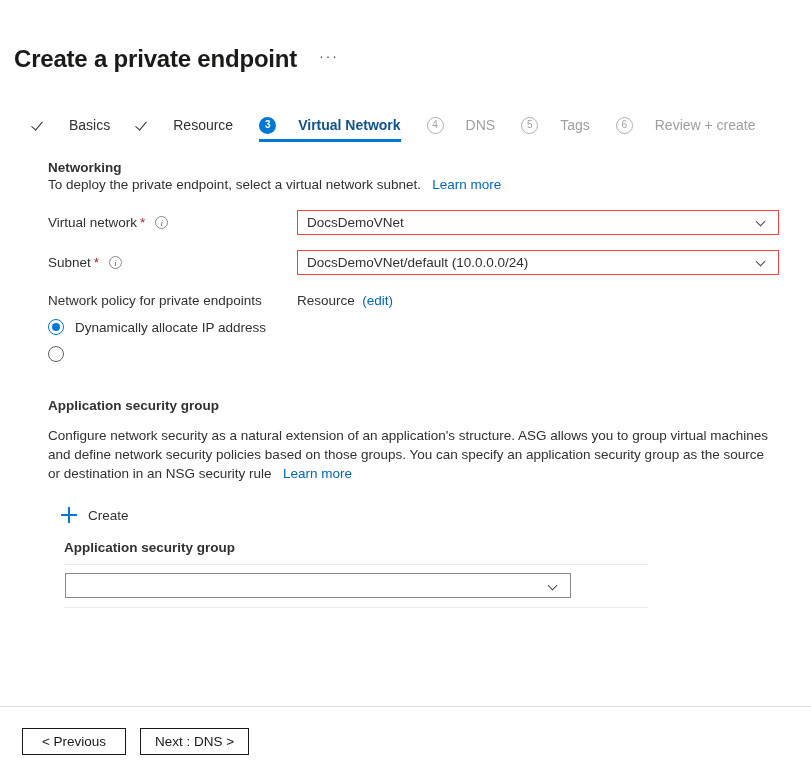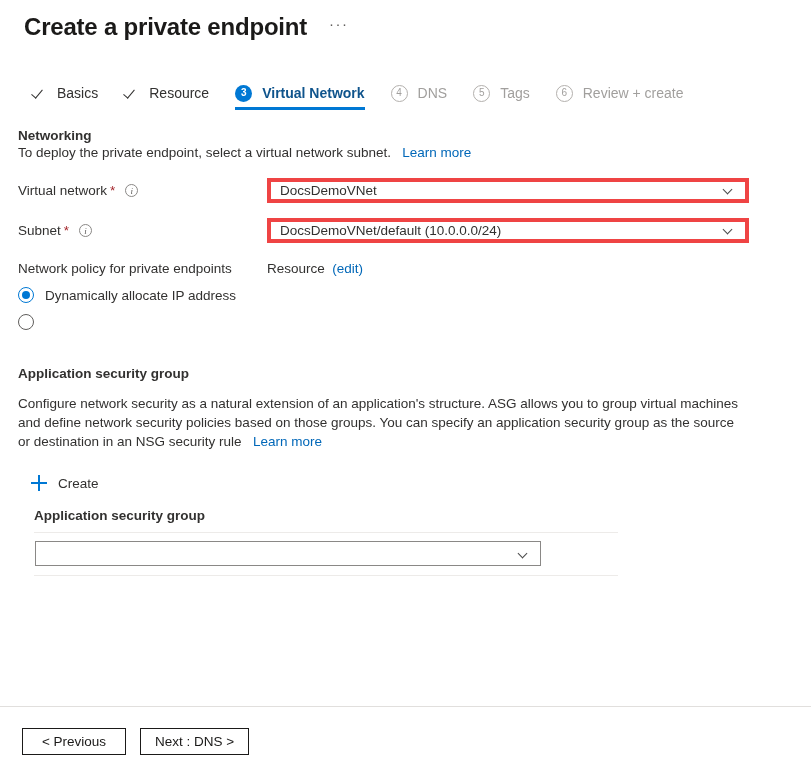"Create a private endpoint" .title-row { margin-top: none -> 32px; padding: 12px 0 0 24px -> 12px 0 0 14px }
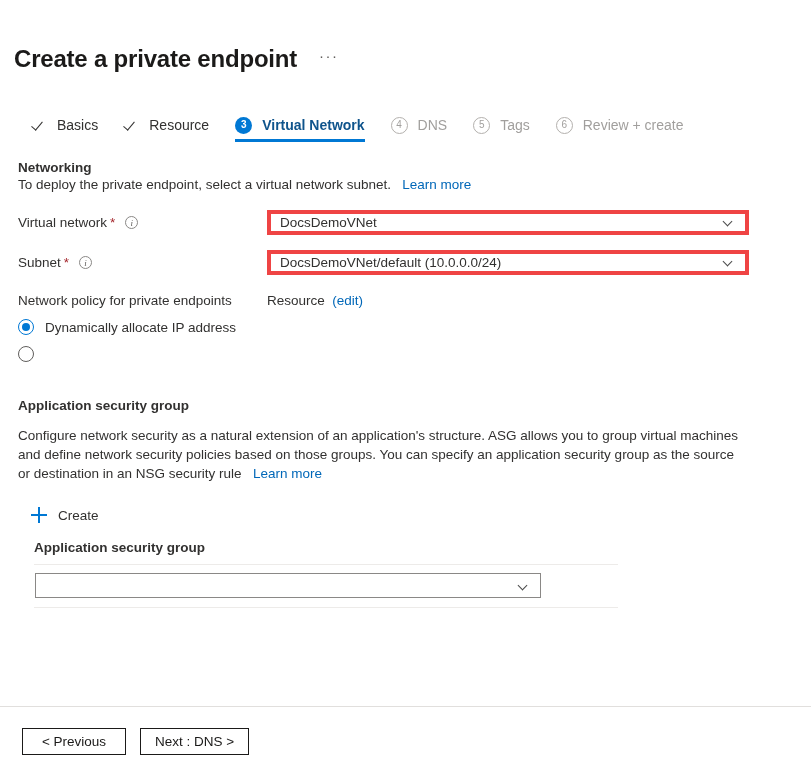"Basics" .tab { gap: 10px -> 22px }
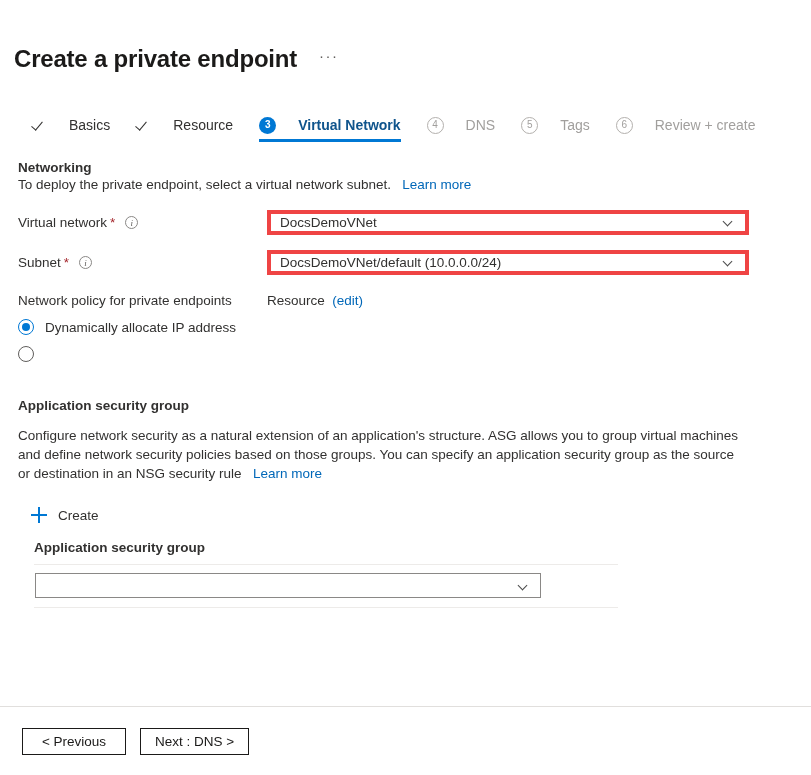"Networking" .content { padding: 0 0 0 18px -> 0 0 0 48px }
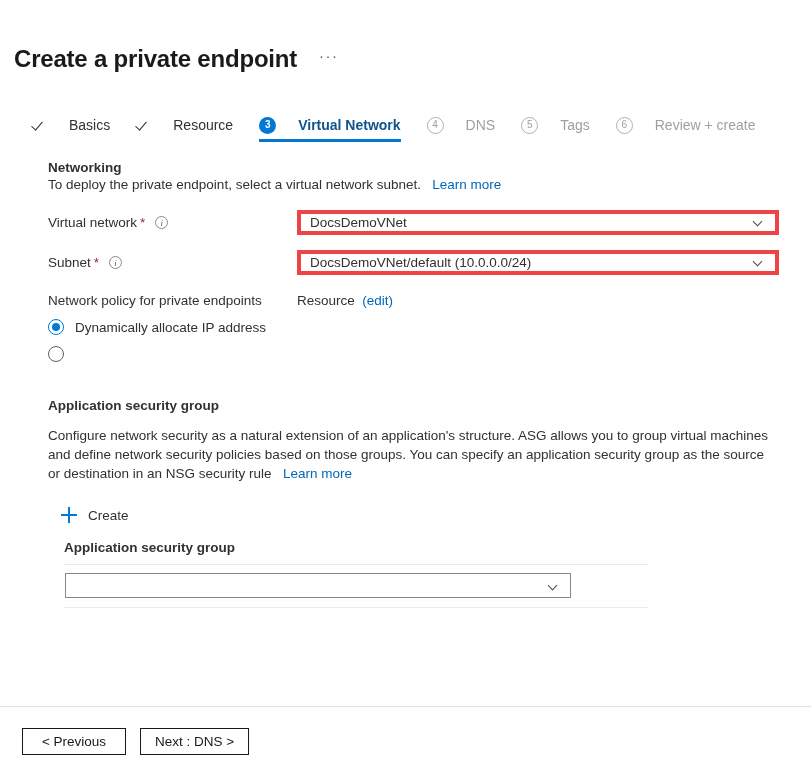"DocsDemoVNet" .select-box { border: 4px solid #ef4444 -> 1px solid #ef4444 }
